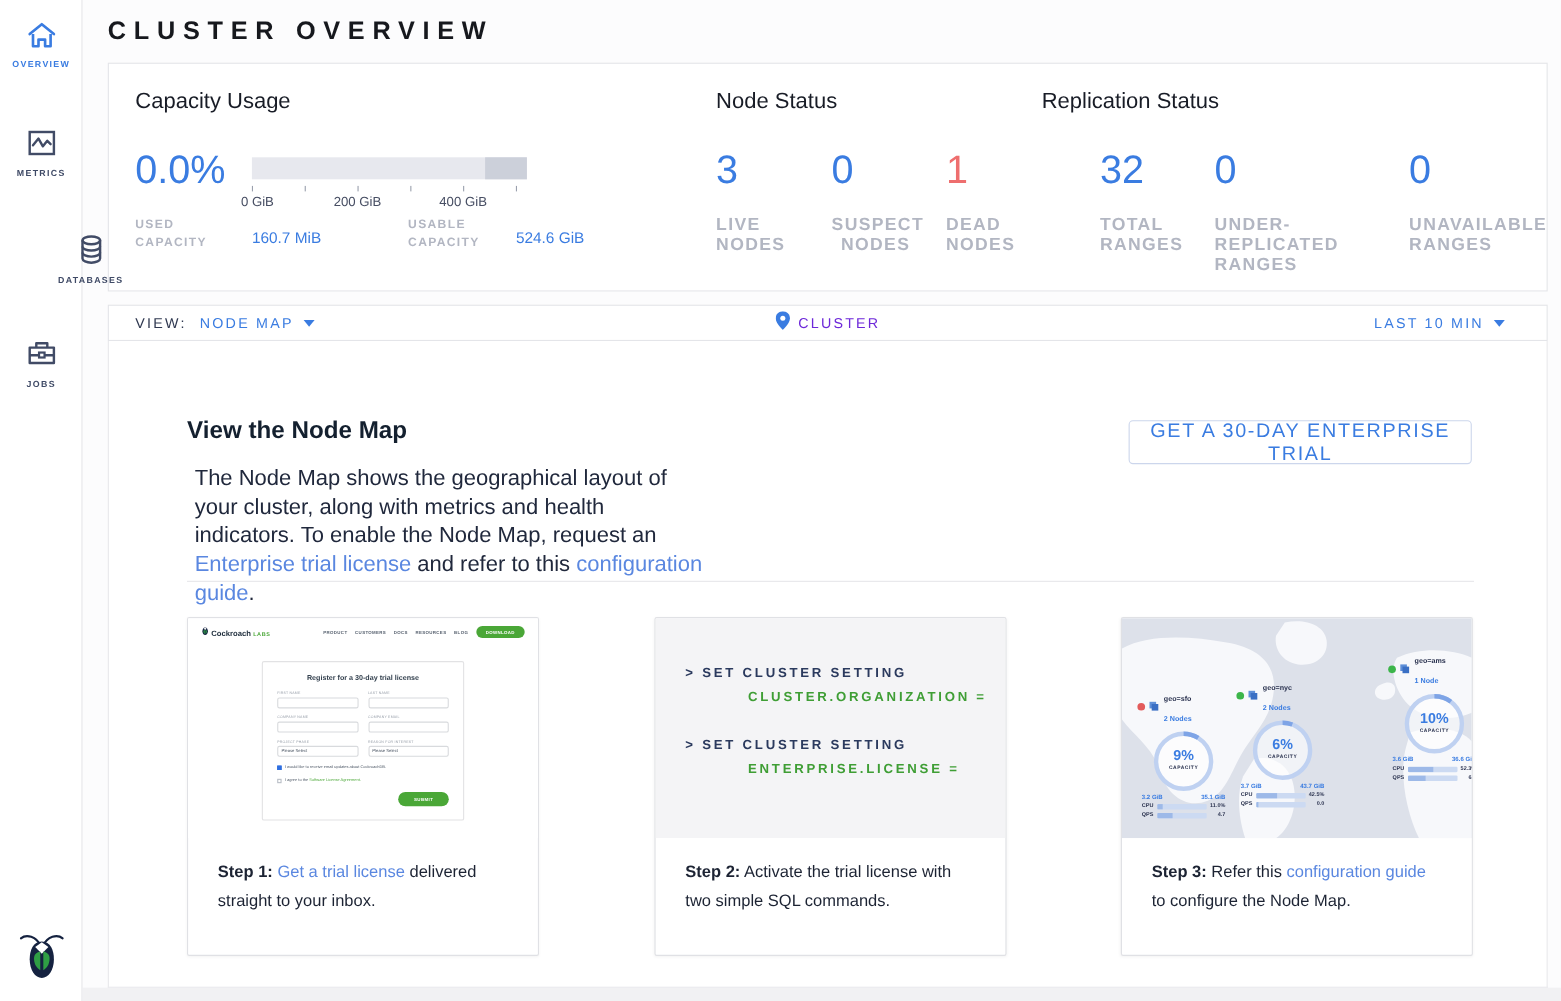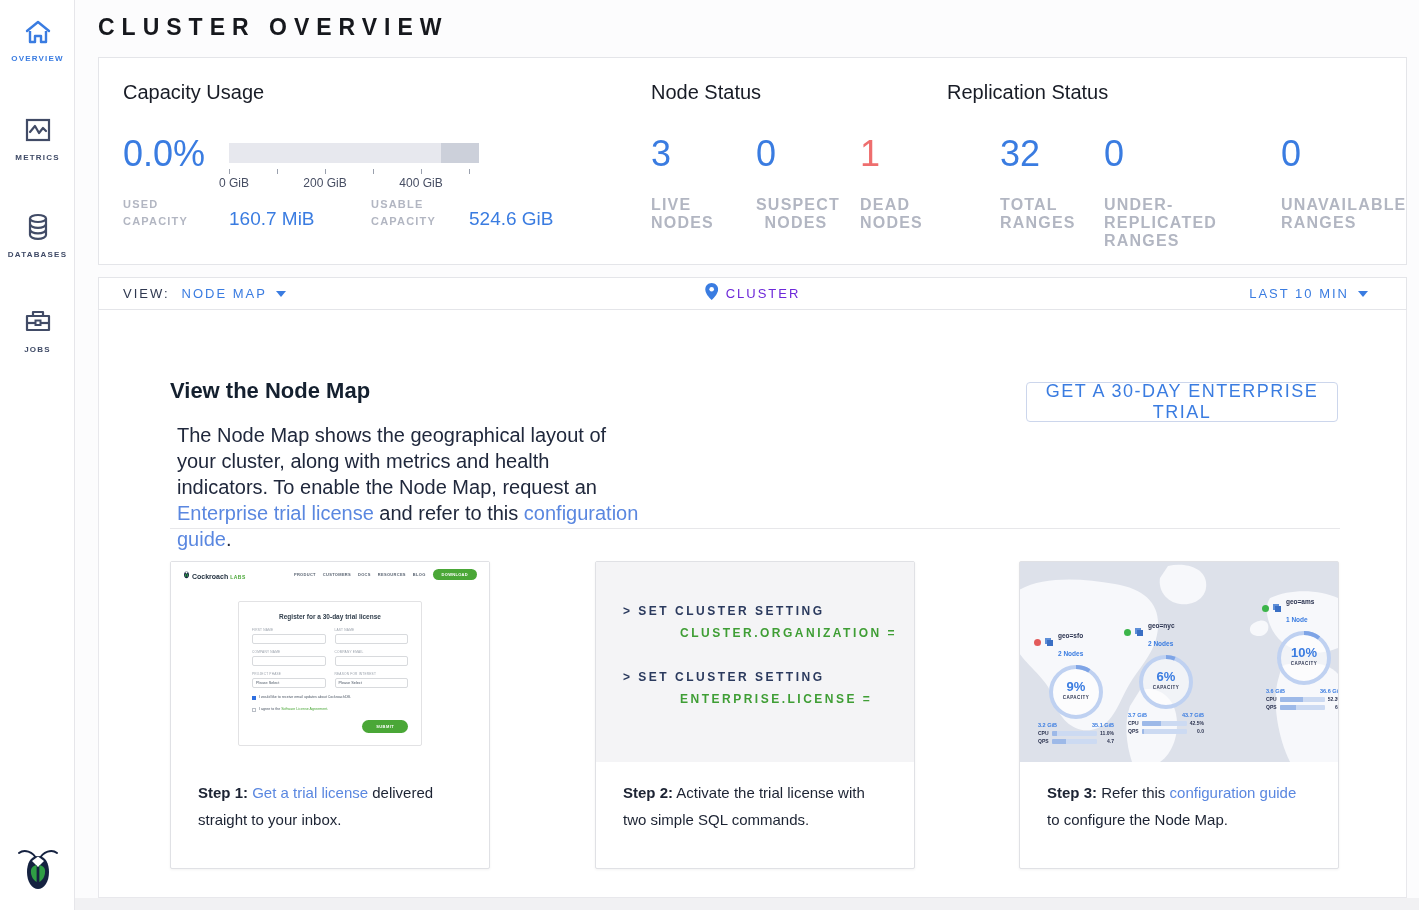"160.7 MiB" .kv-value { font-size: 19px -> 14px }
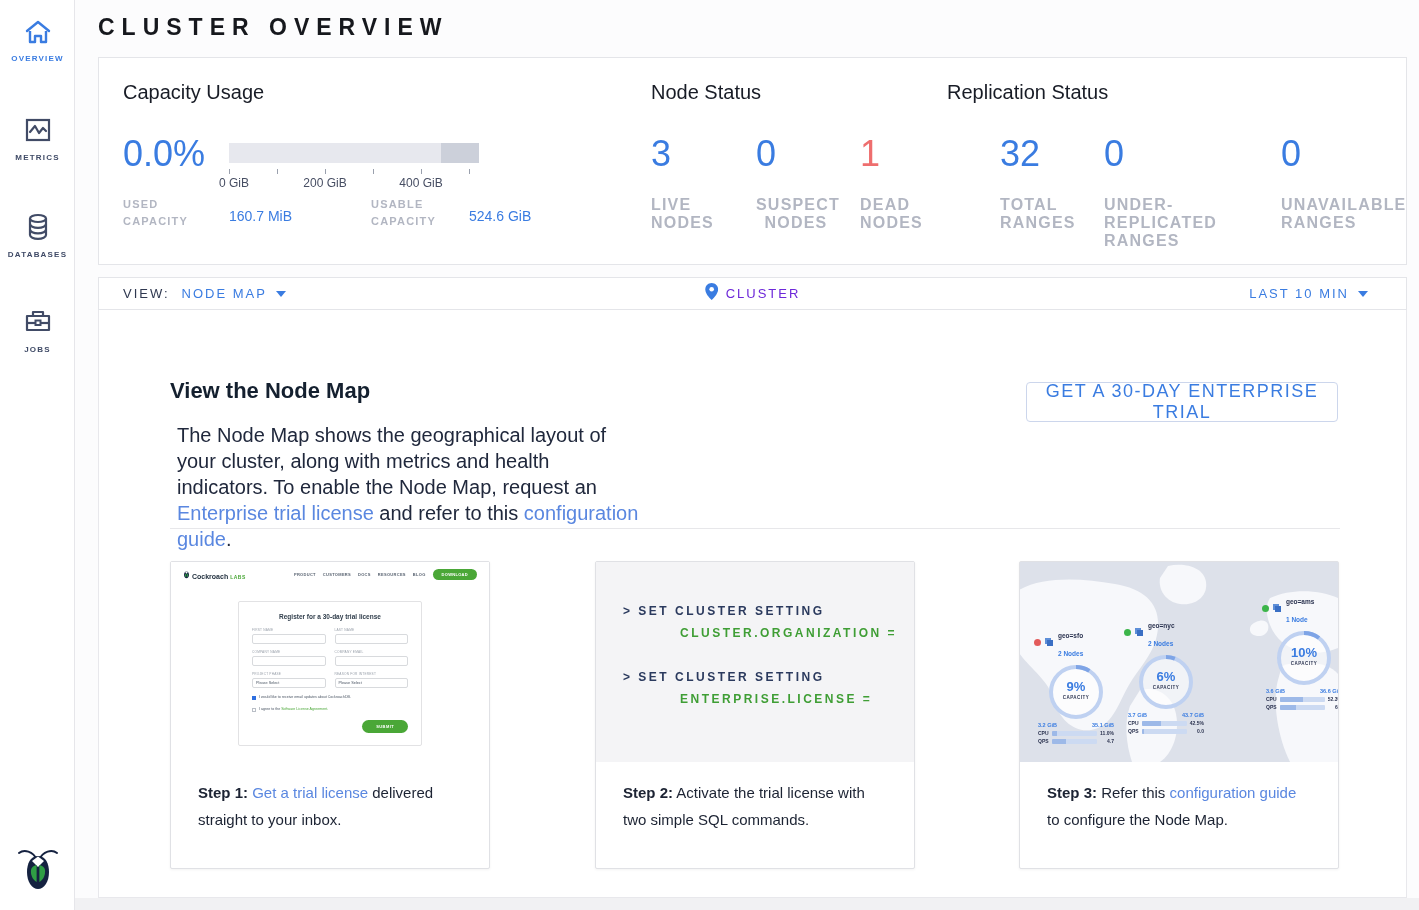"DATABASES" div.nav-item { margin-left: none -> 45px }
